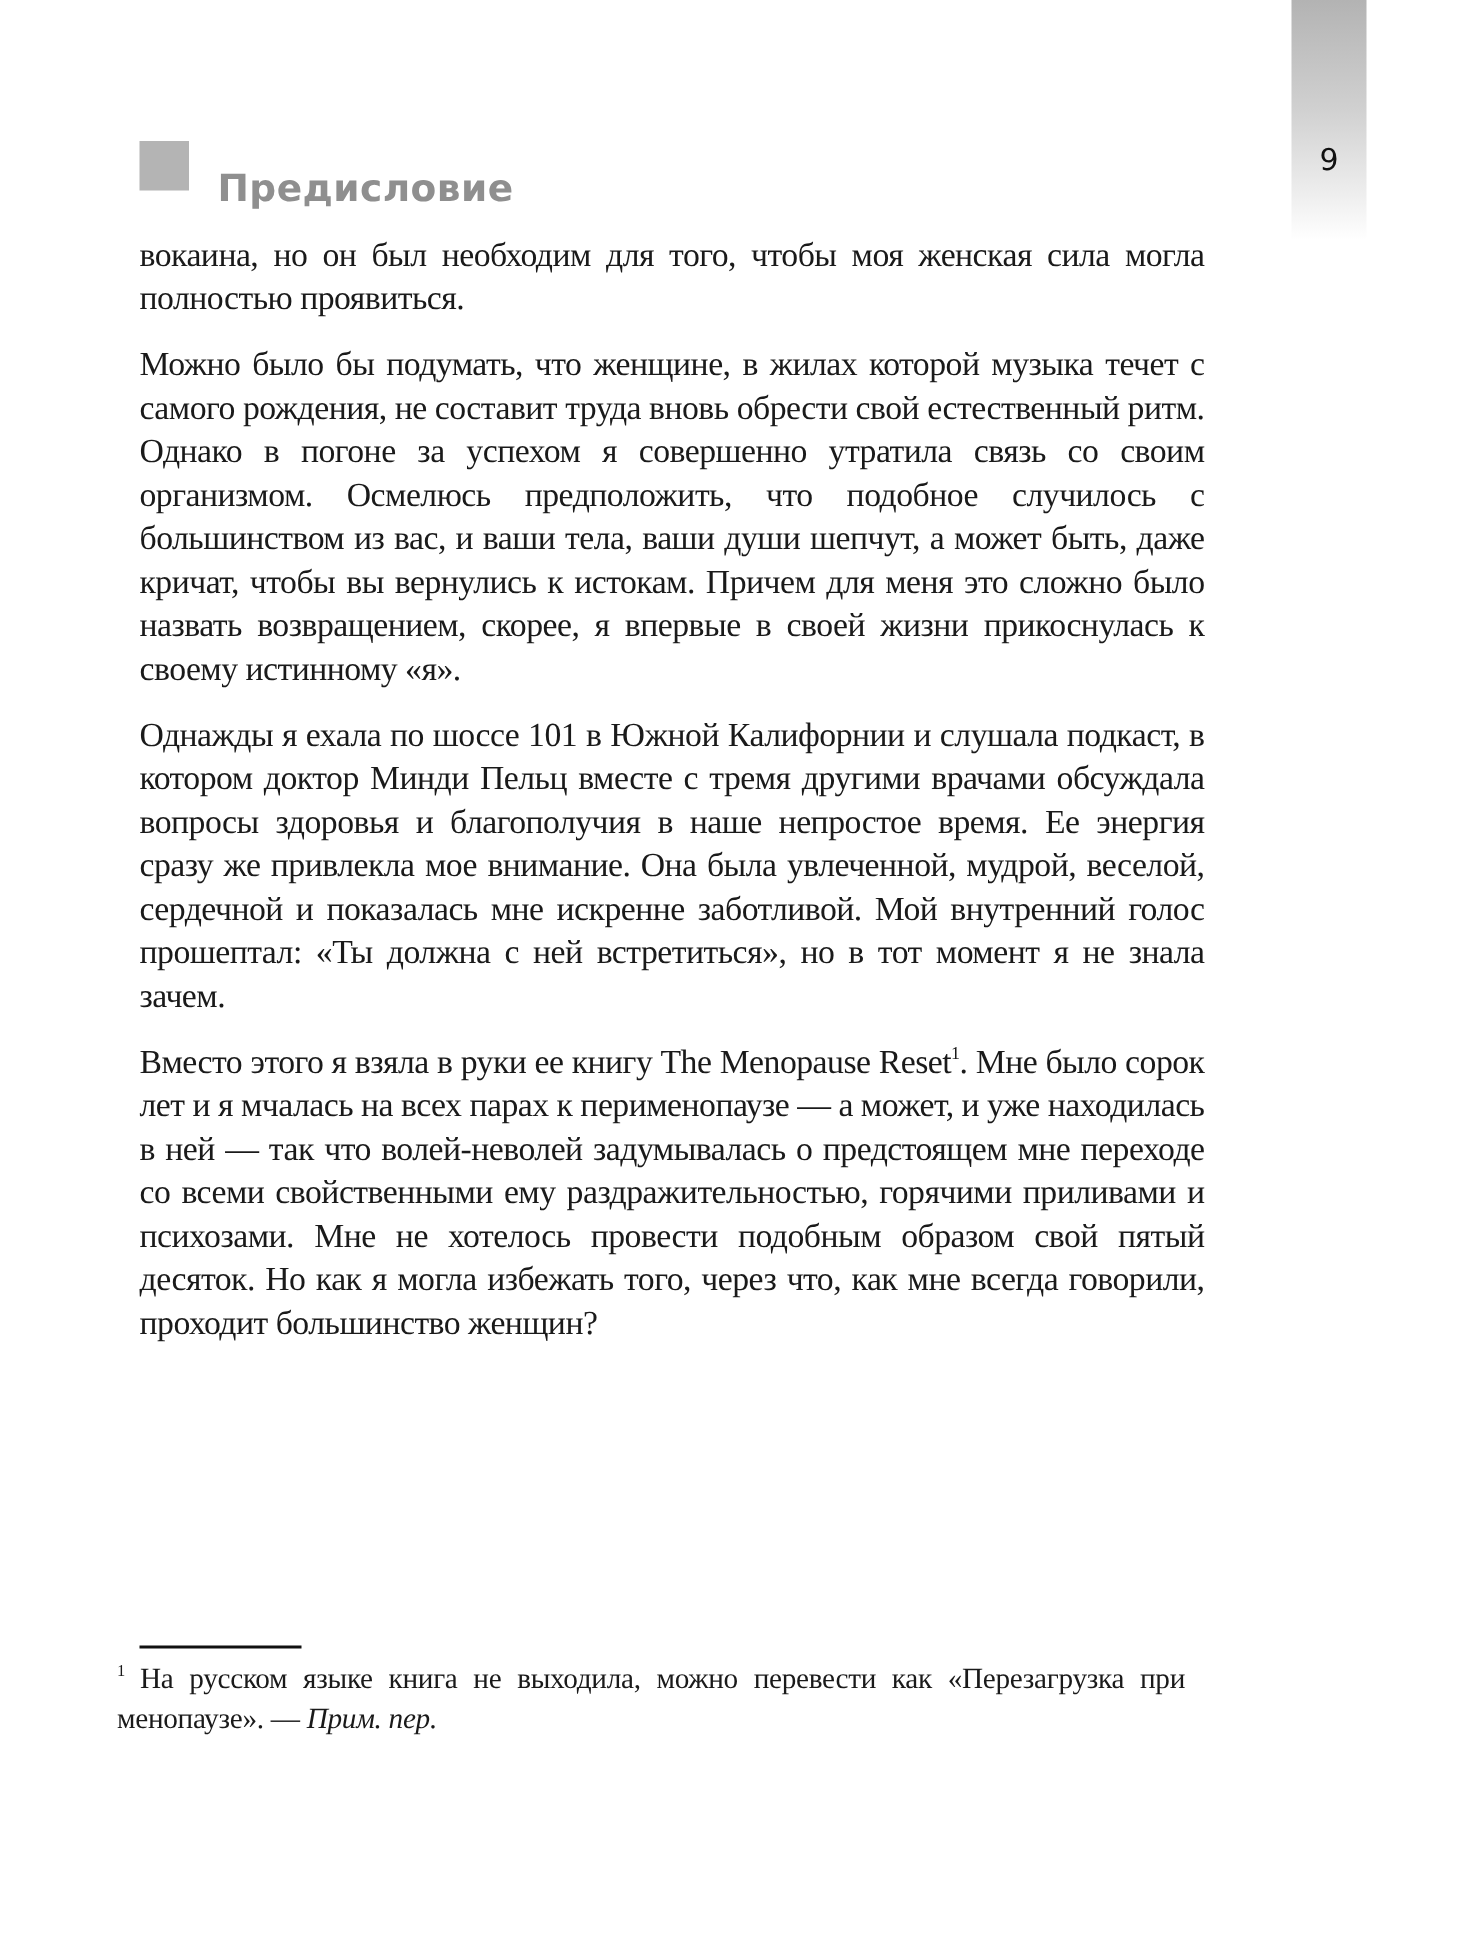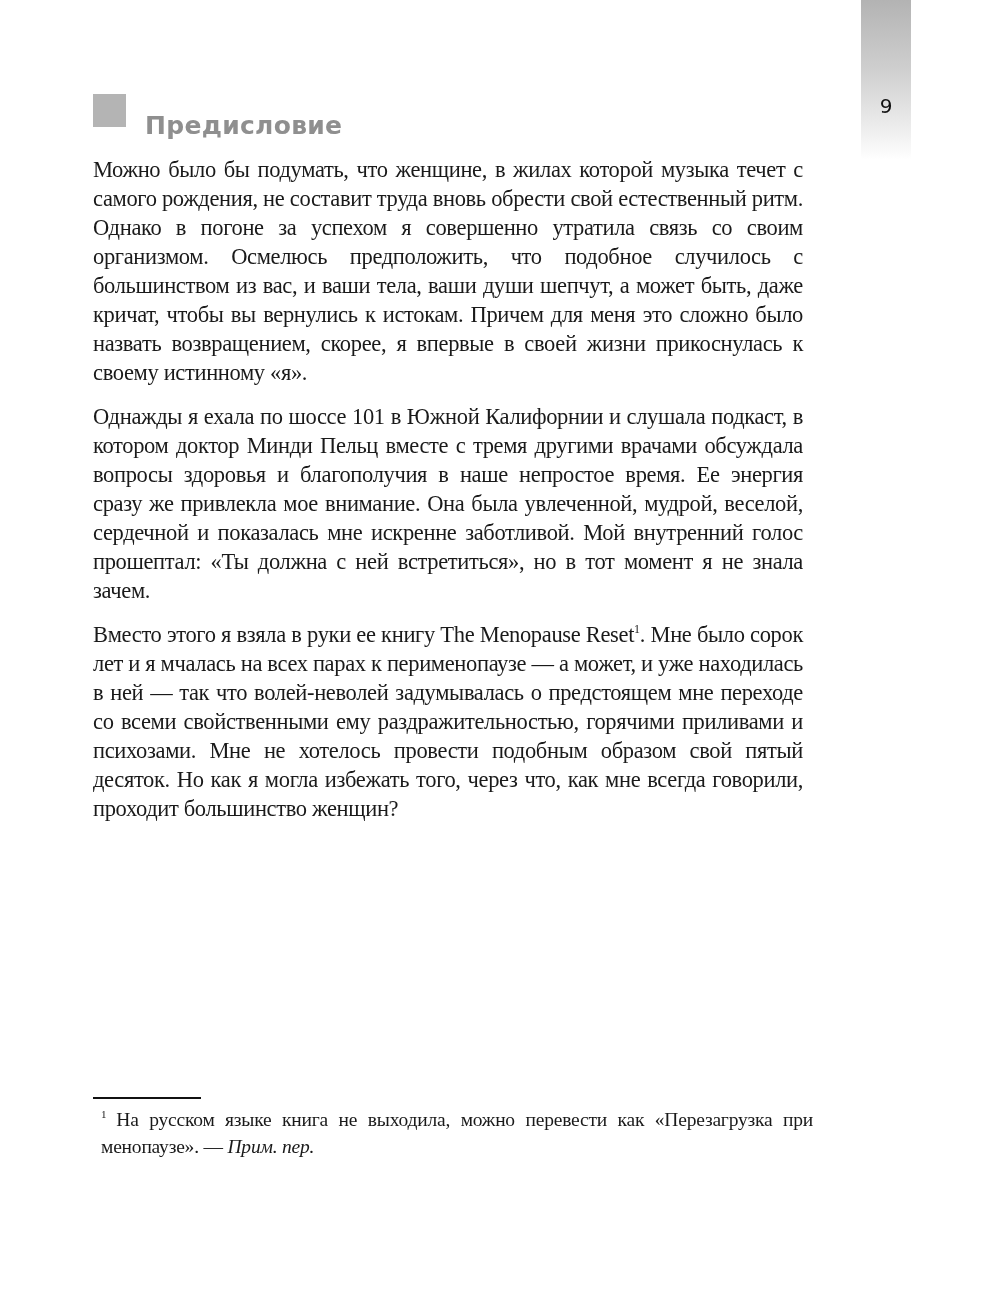"вокаина, но он был необходим" p { html: none -> <p>вокаина, но он был необходим для того, чтобы моя женская сила могла полностью проявиться.</p> }
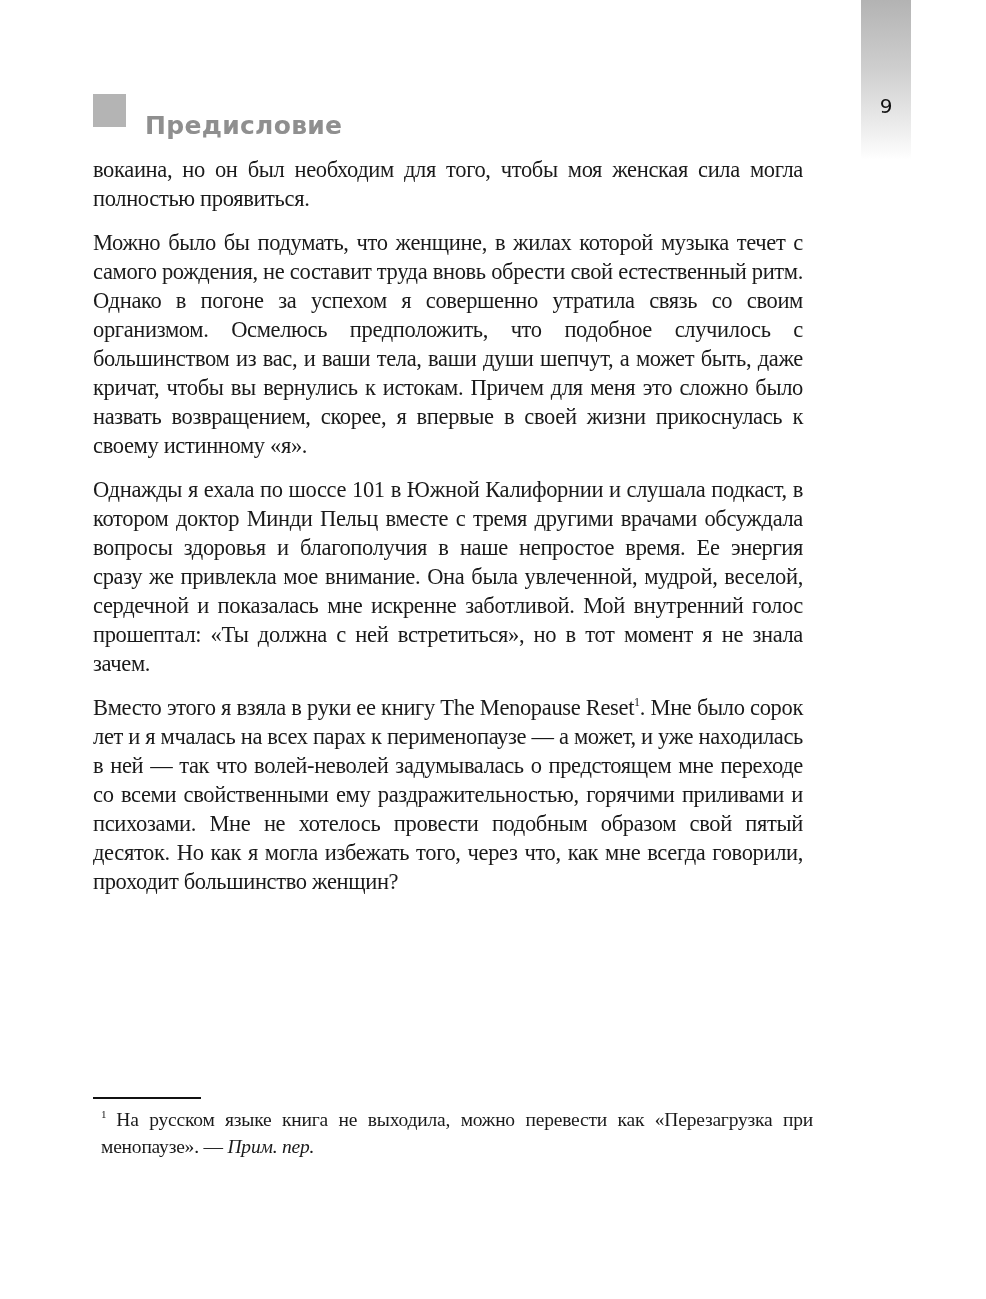"1 На русском языке книга" .footnote { left: 101px -> 78px }
